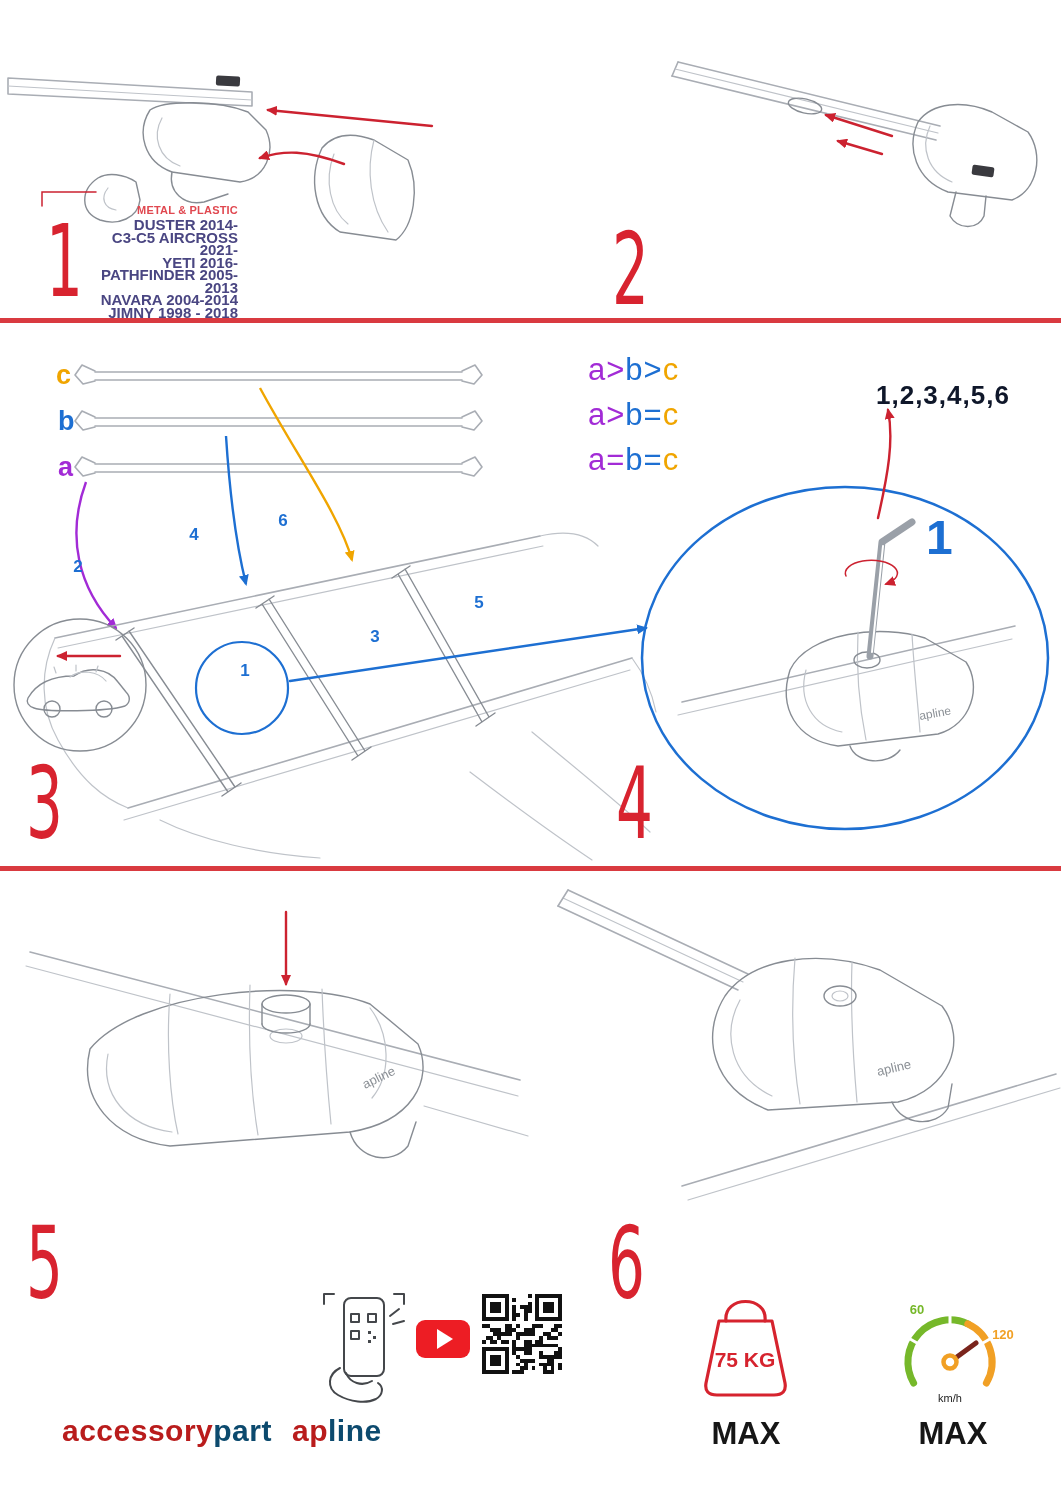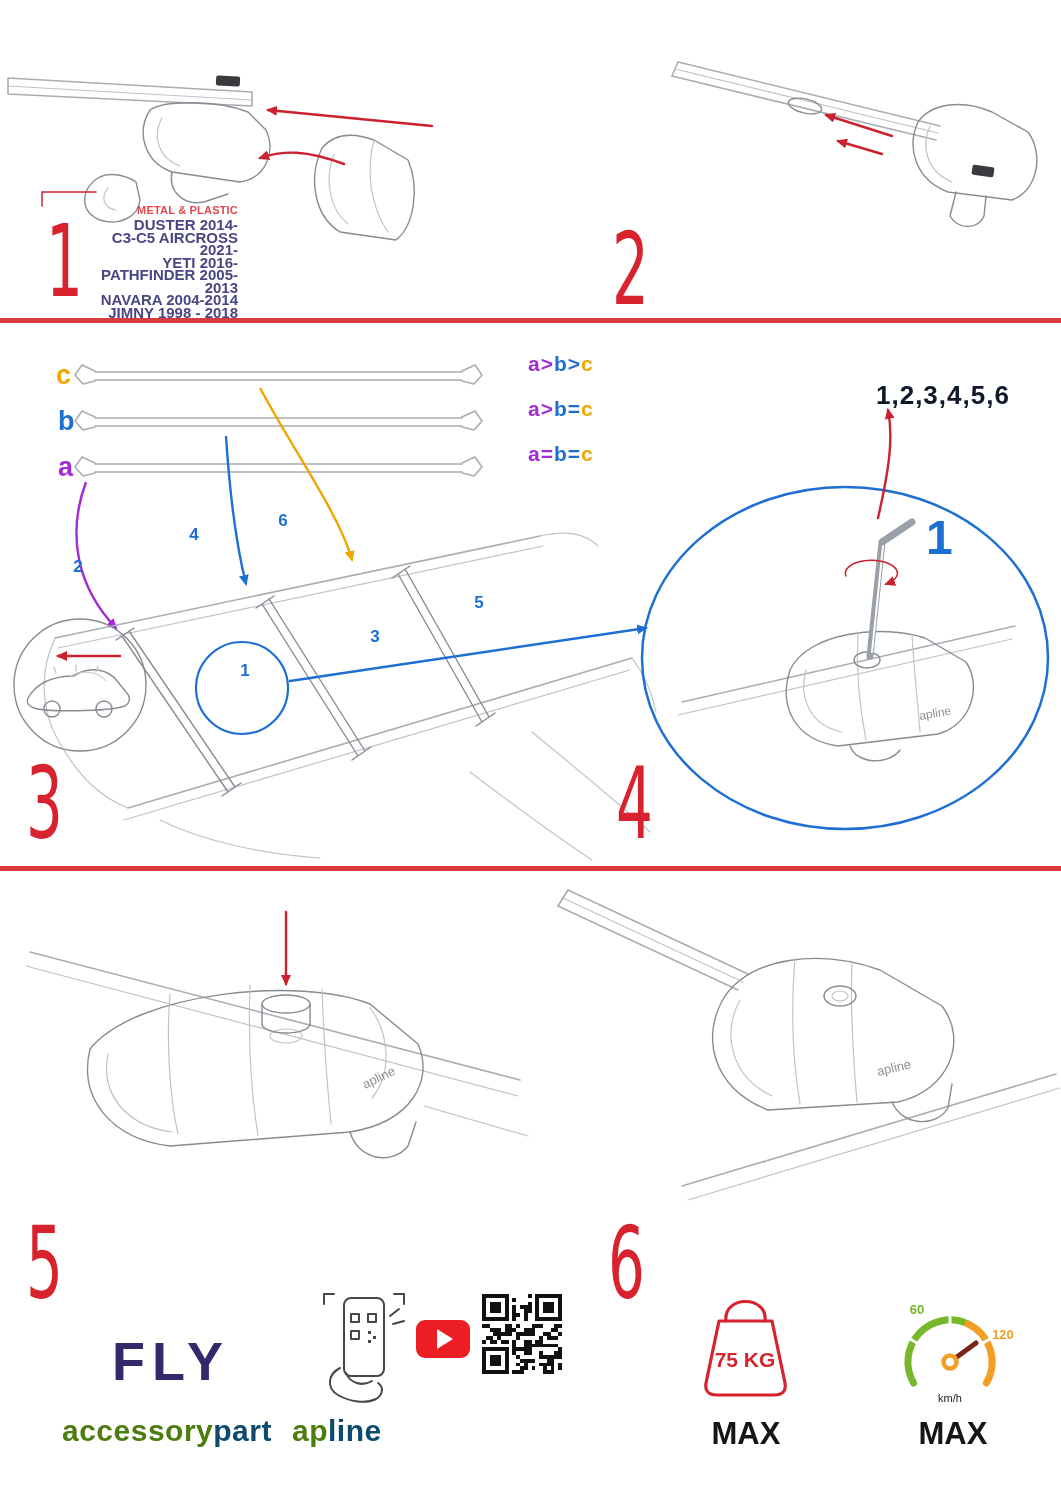"a>b>c" .cmp { font-size: 21px -> 31px; font-weight: 700 -> 400; left: 528px -> 588px }
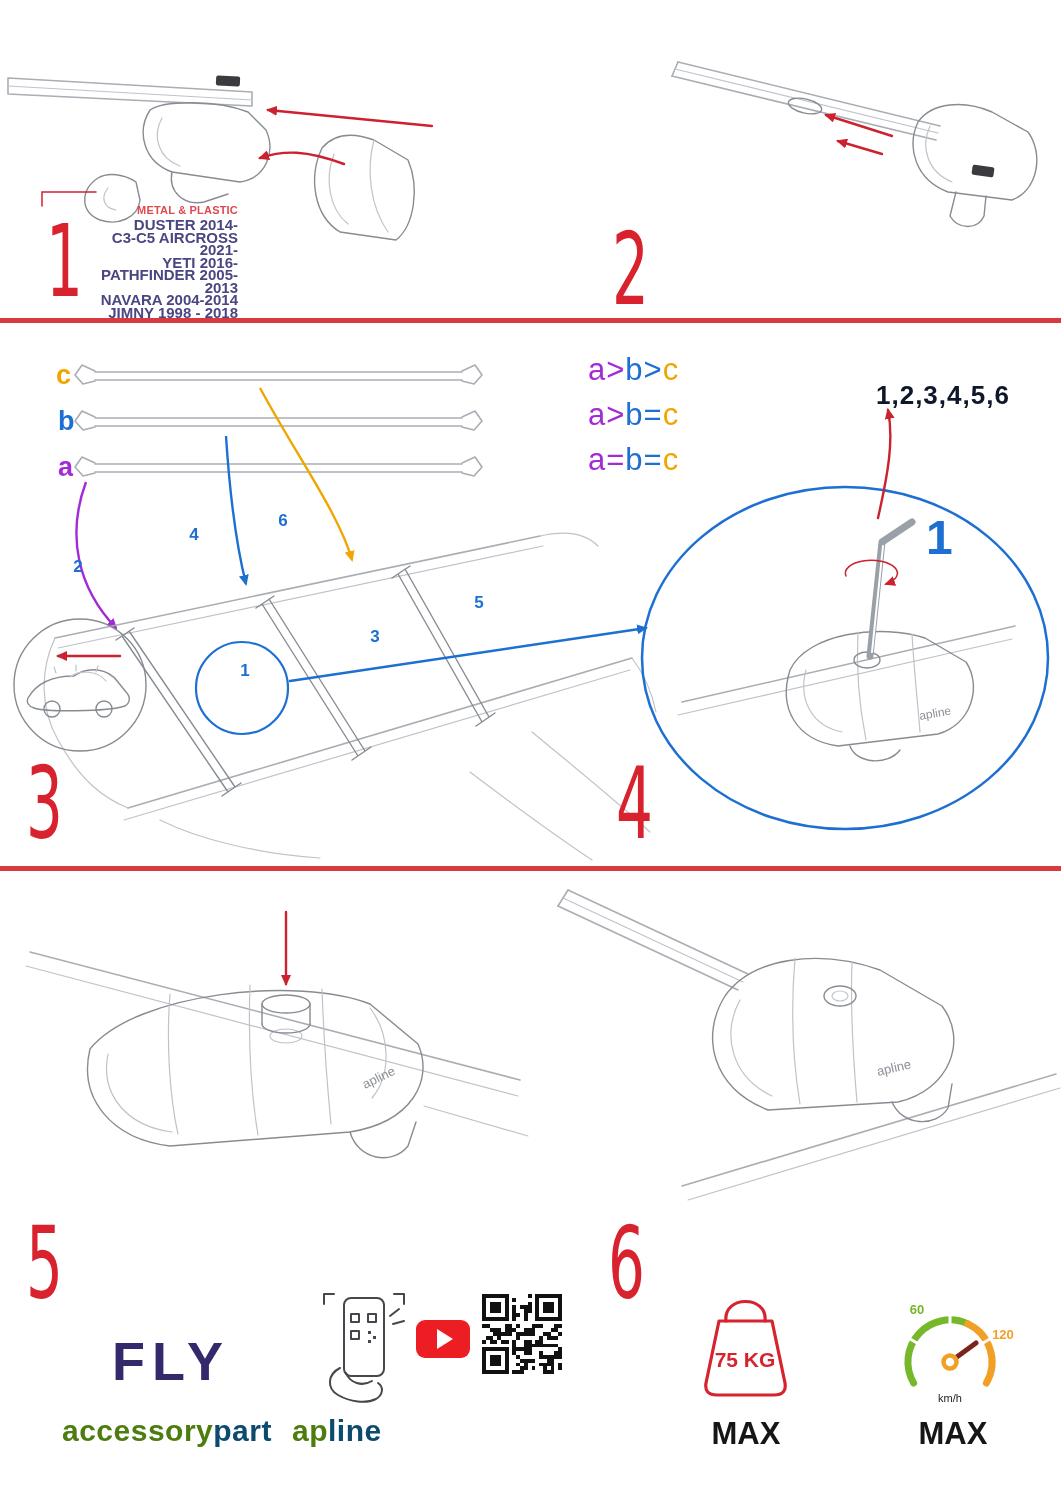"FLY" div.fly { html: <div>FLY</div> -> none }
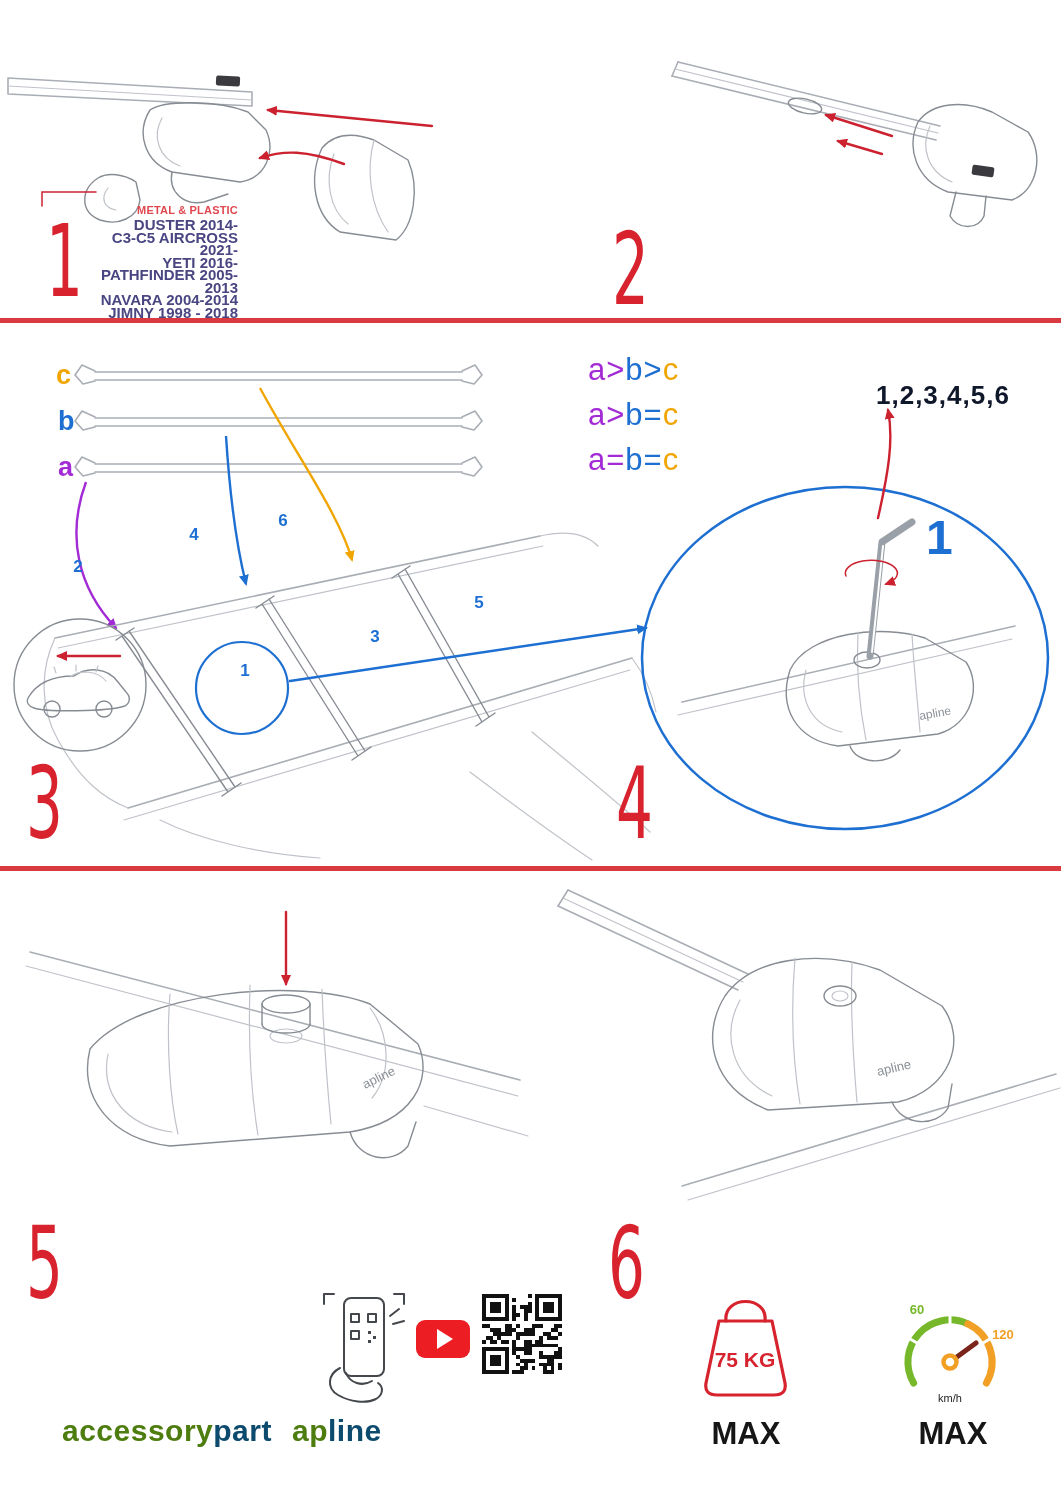"accessory" .gray { color: #4d7c0f -> #b91c1c }
